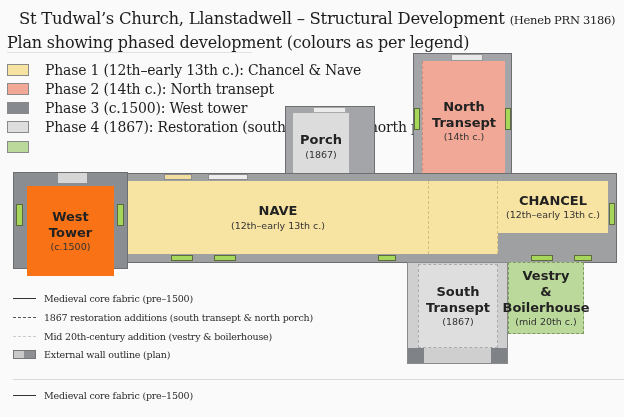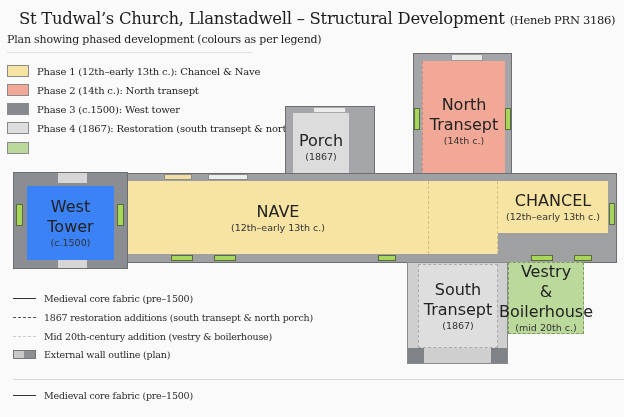"Plan showing phased development (colours" .subtitle { font-size: 11px -> 16px }
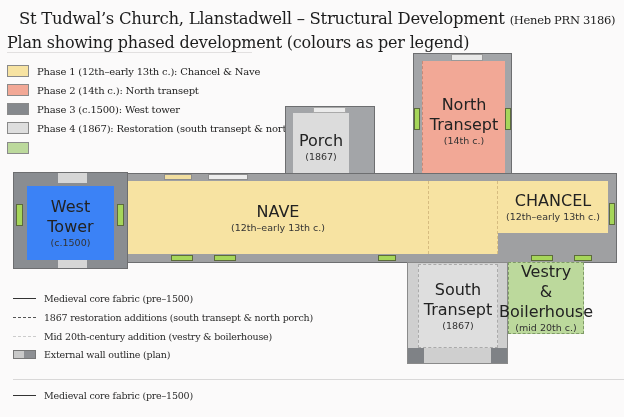"Phase 1 (12th–early 13th c.):" .legend-row { align-items: flex-end -> center; font-size: 10px -> 14px; gap: none -> 8px }
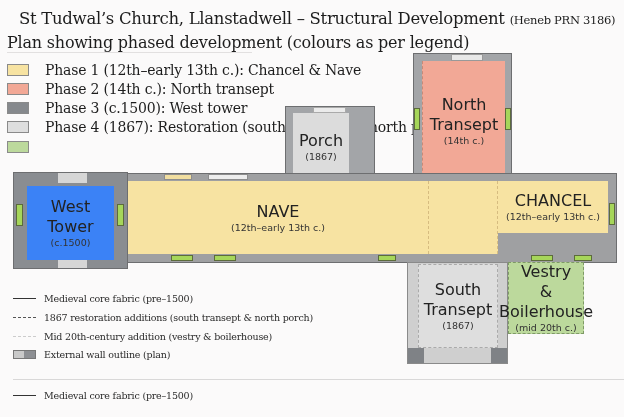"North" .room .nm { font-size: 16px -> 13px; font-weight: normal -> bold }
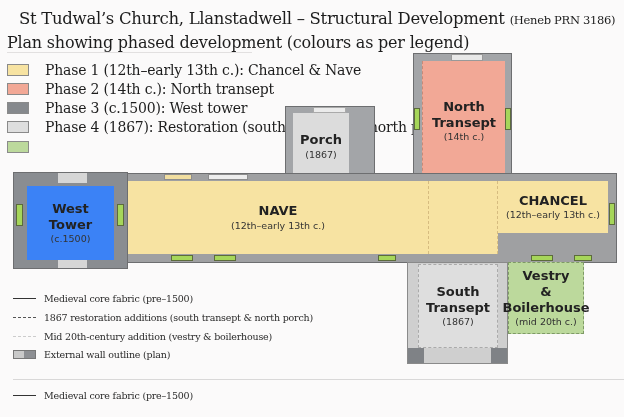"West" div.abs { background: #3b82f6 -> #f97316; height: 74px -> 90px }
